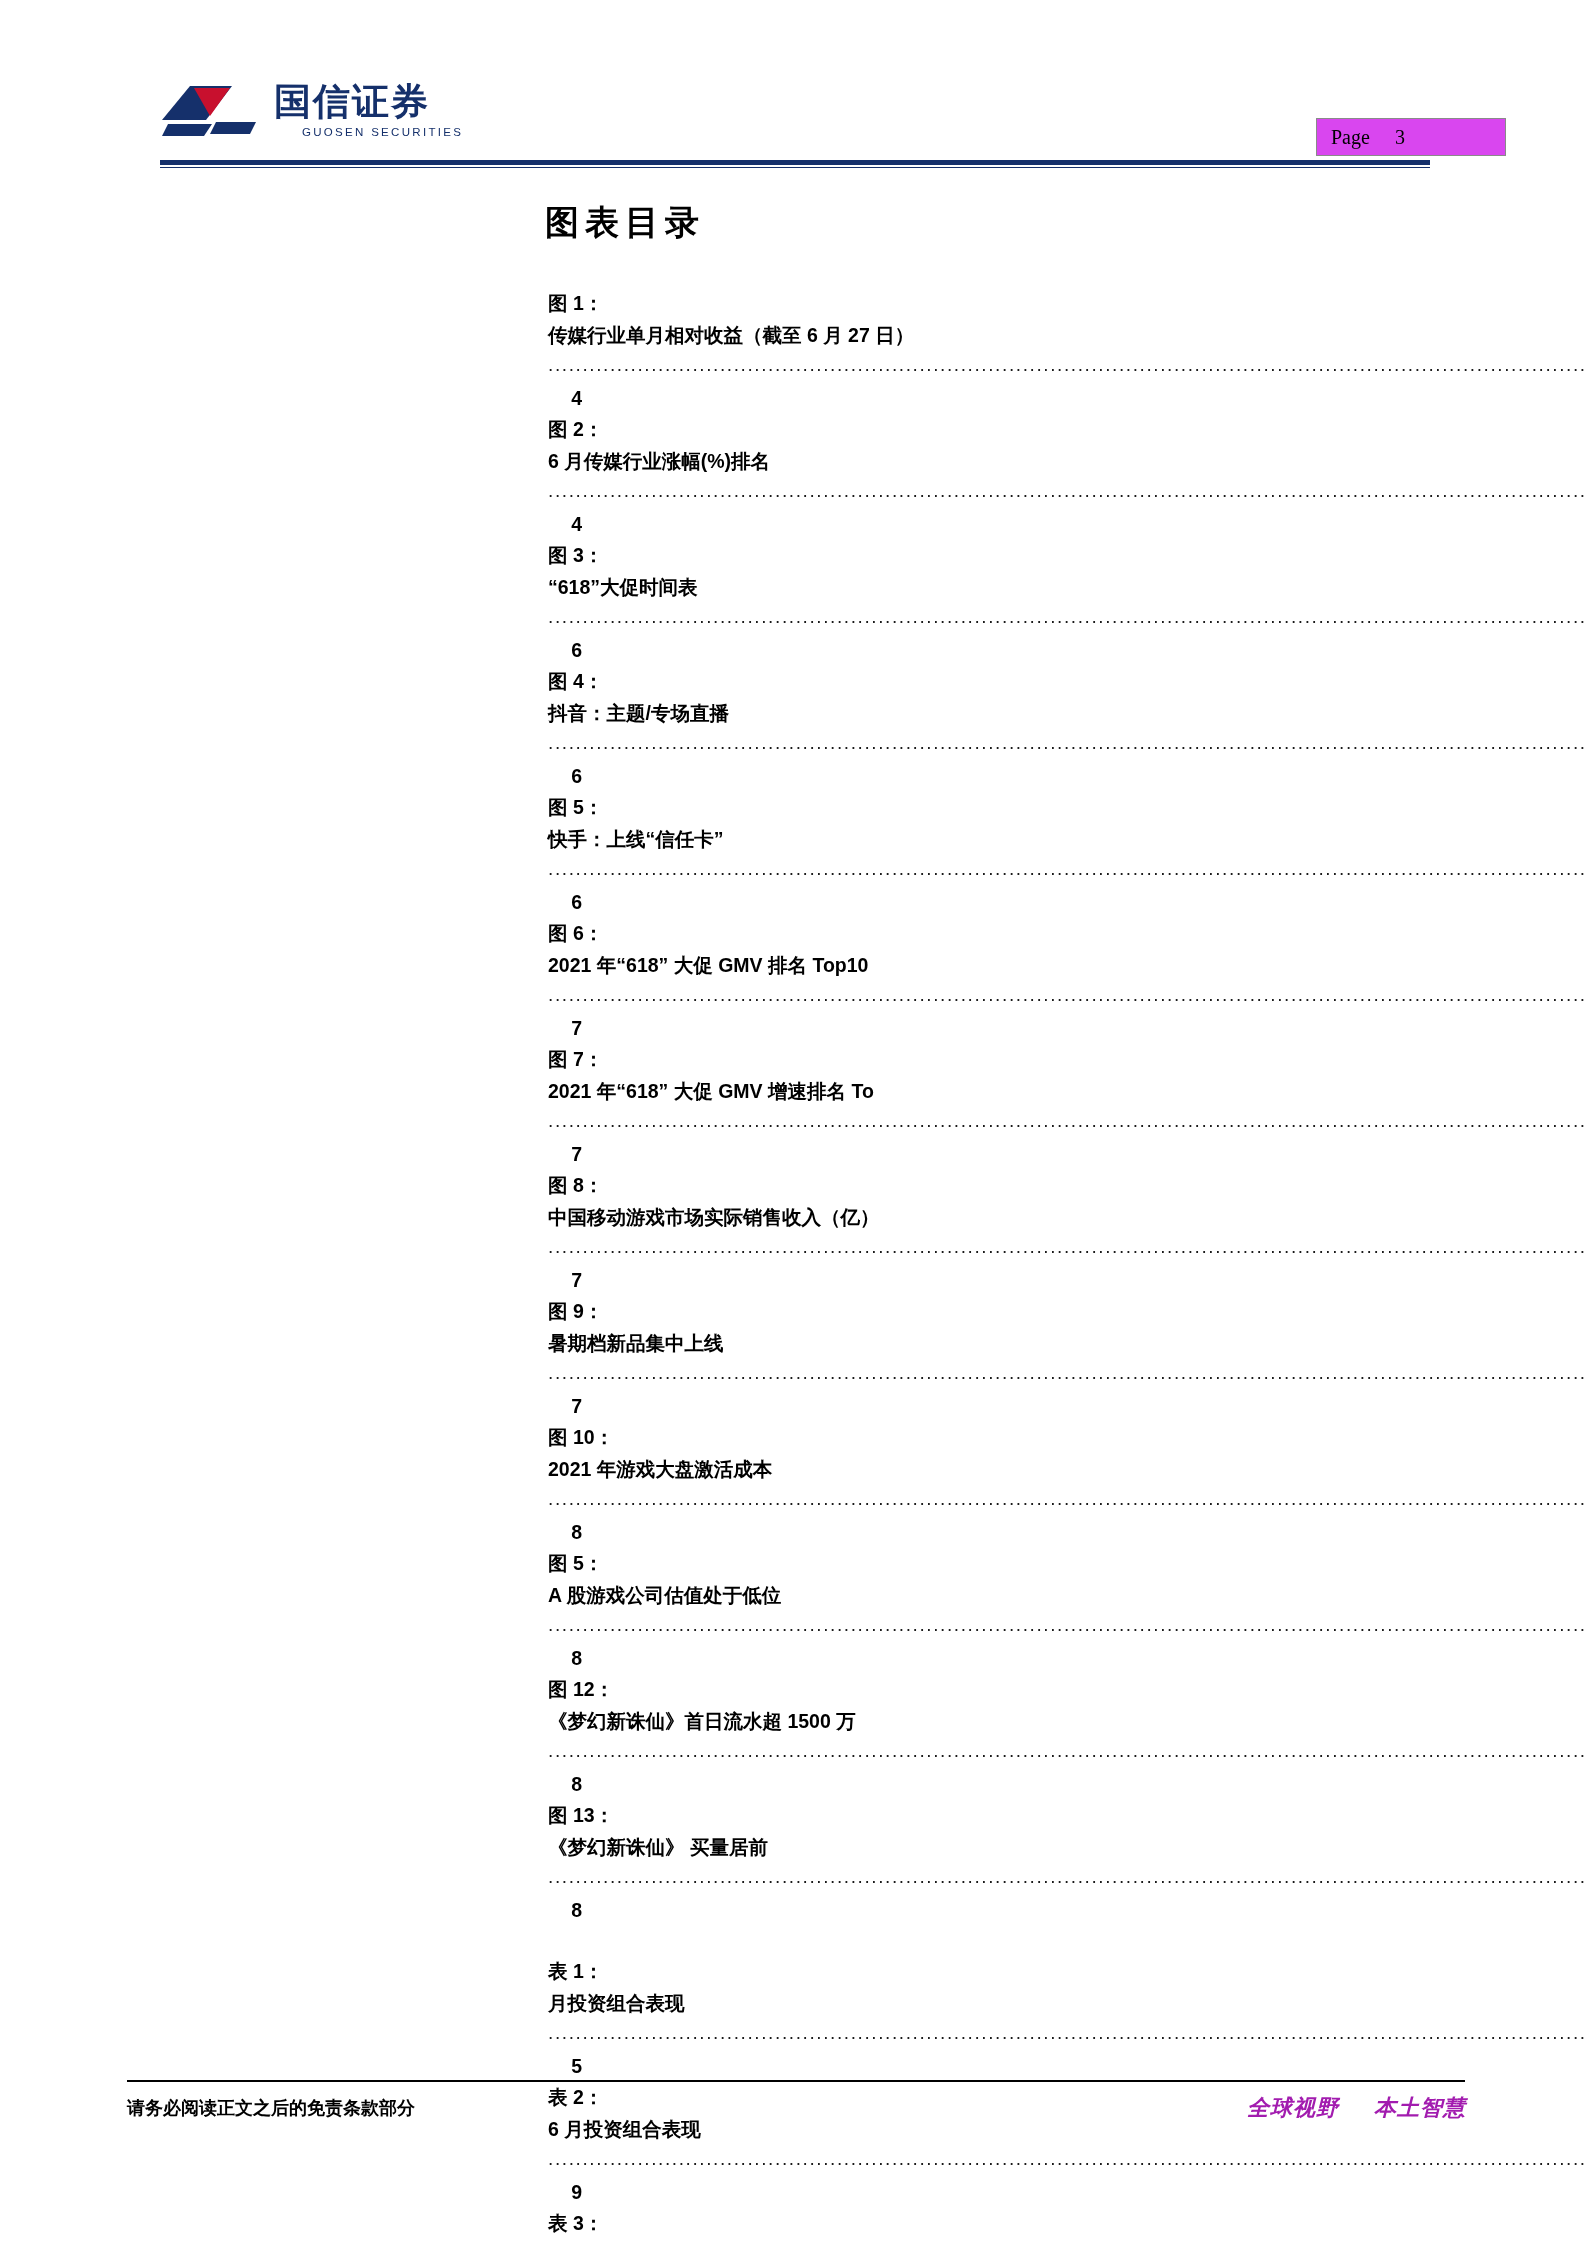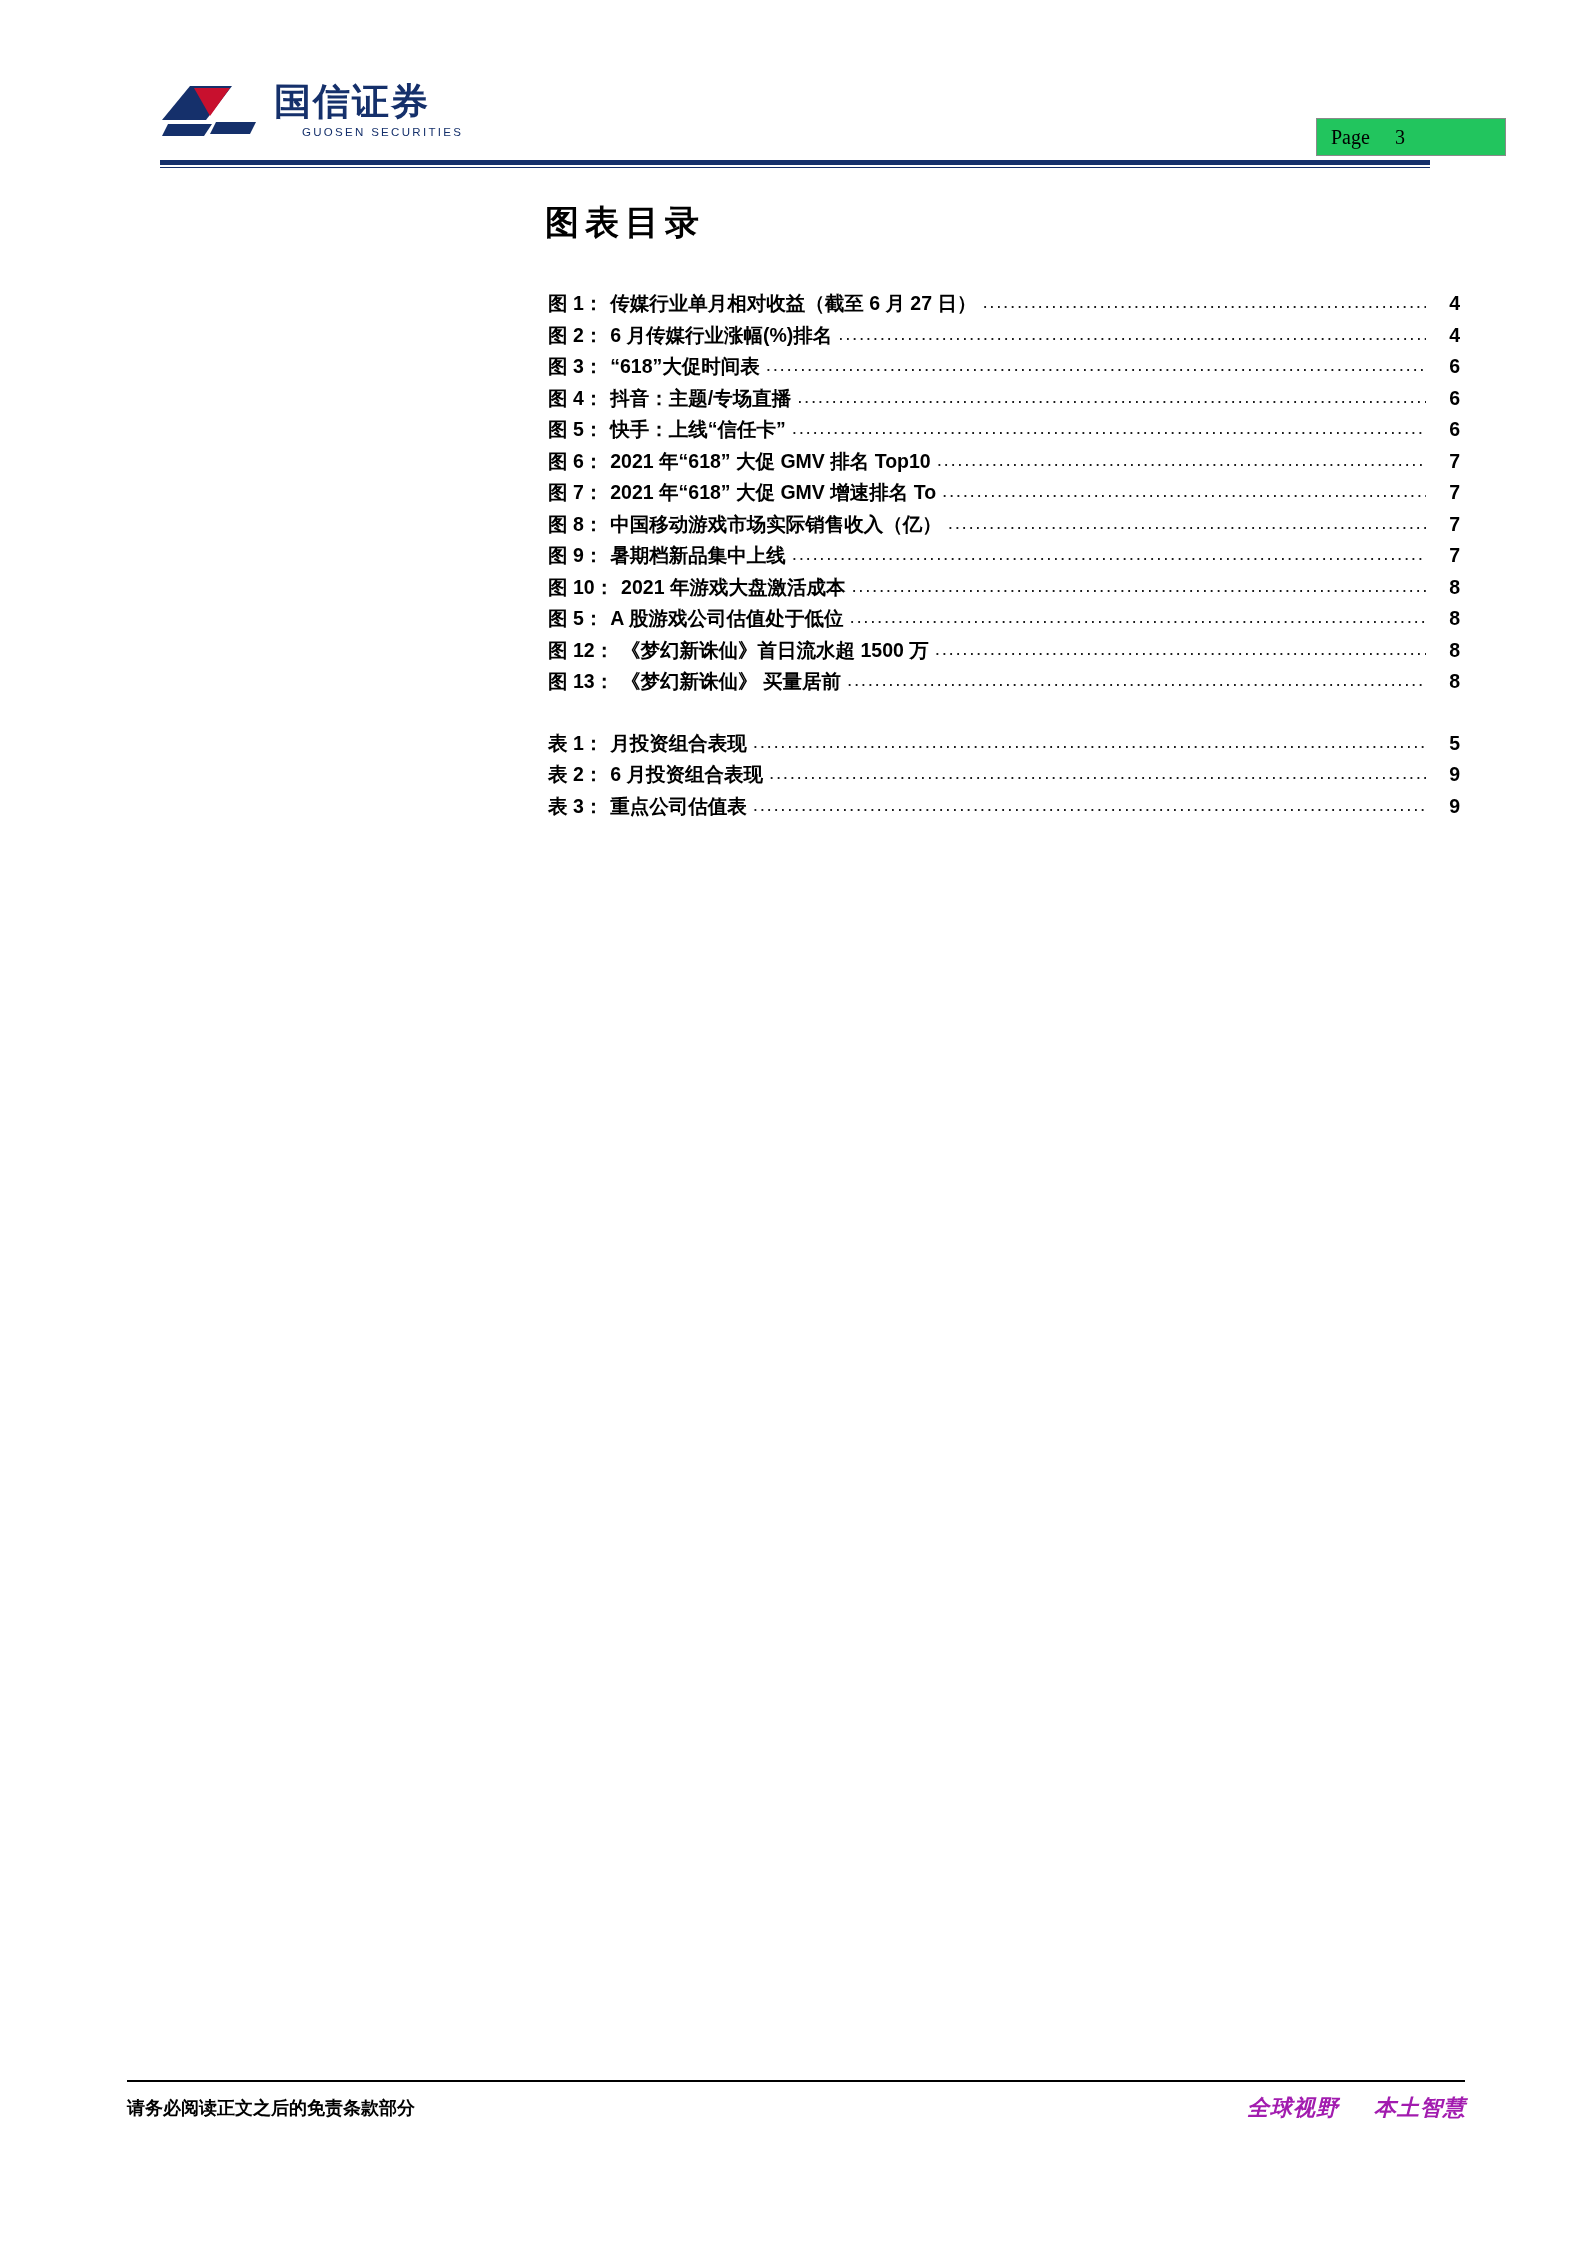"Page" .page-box { background: #22c55e -> #d946ef }
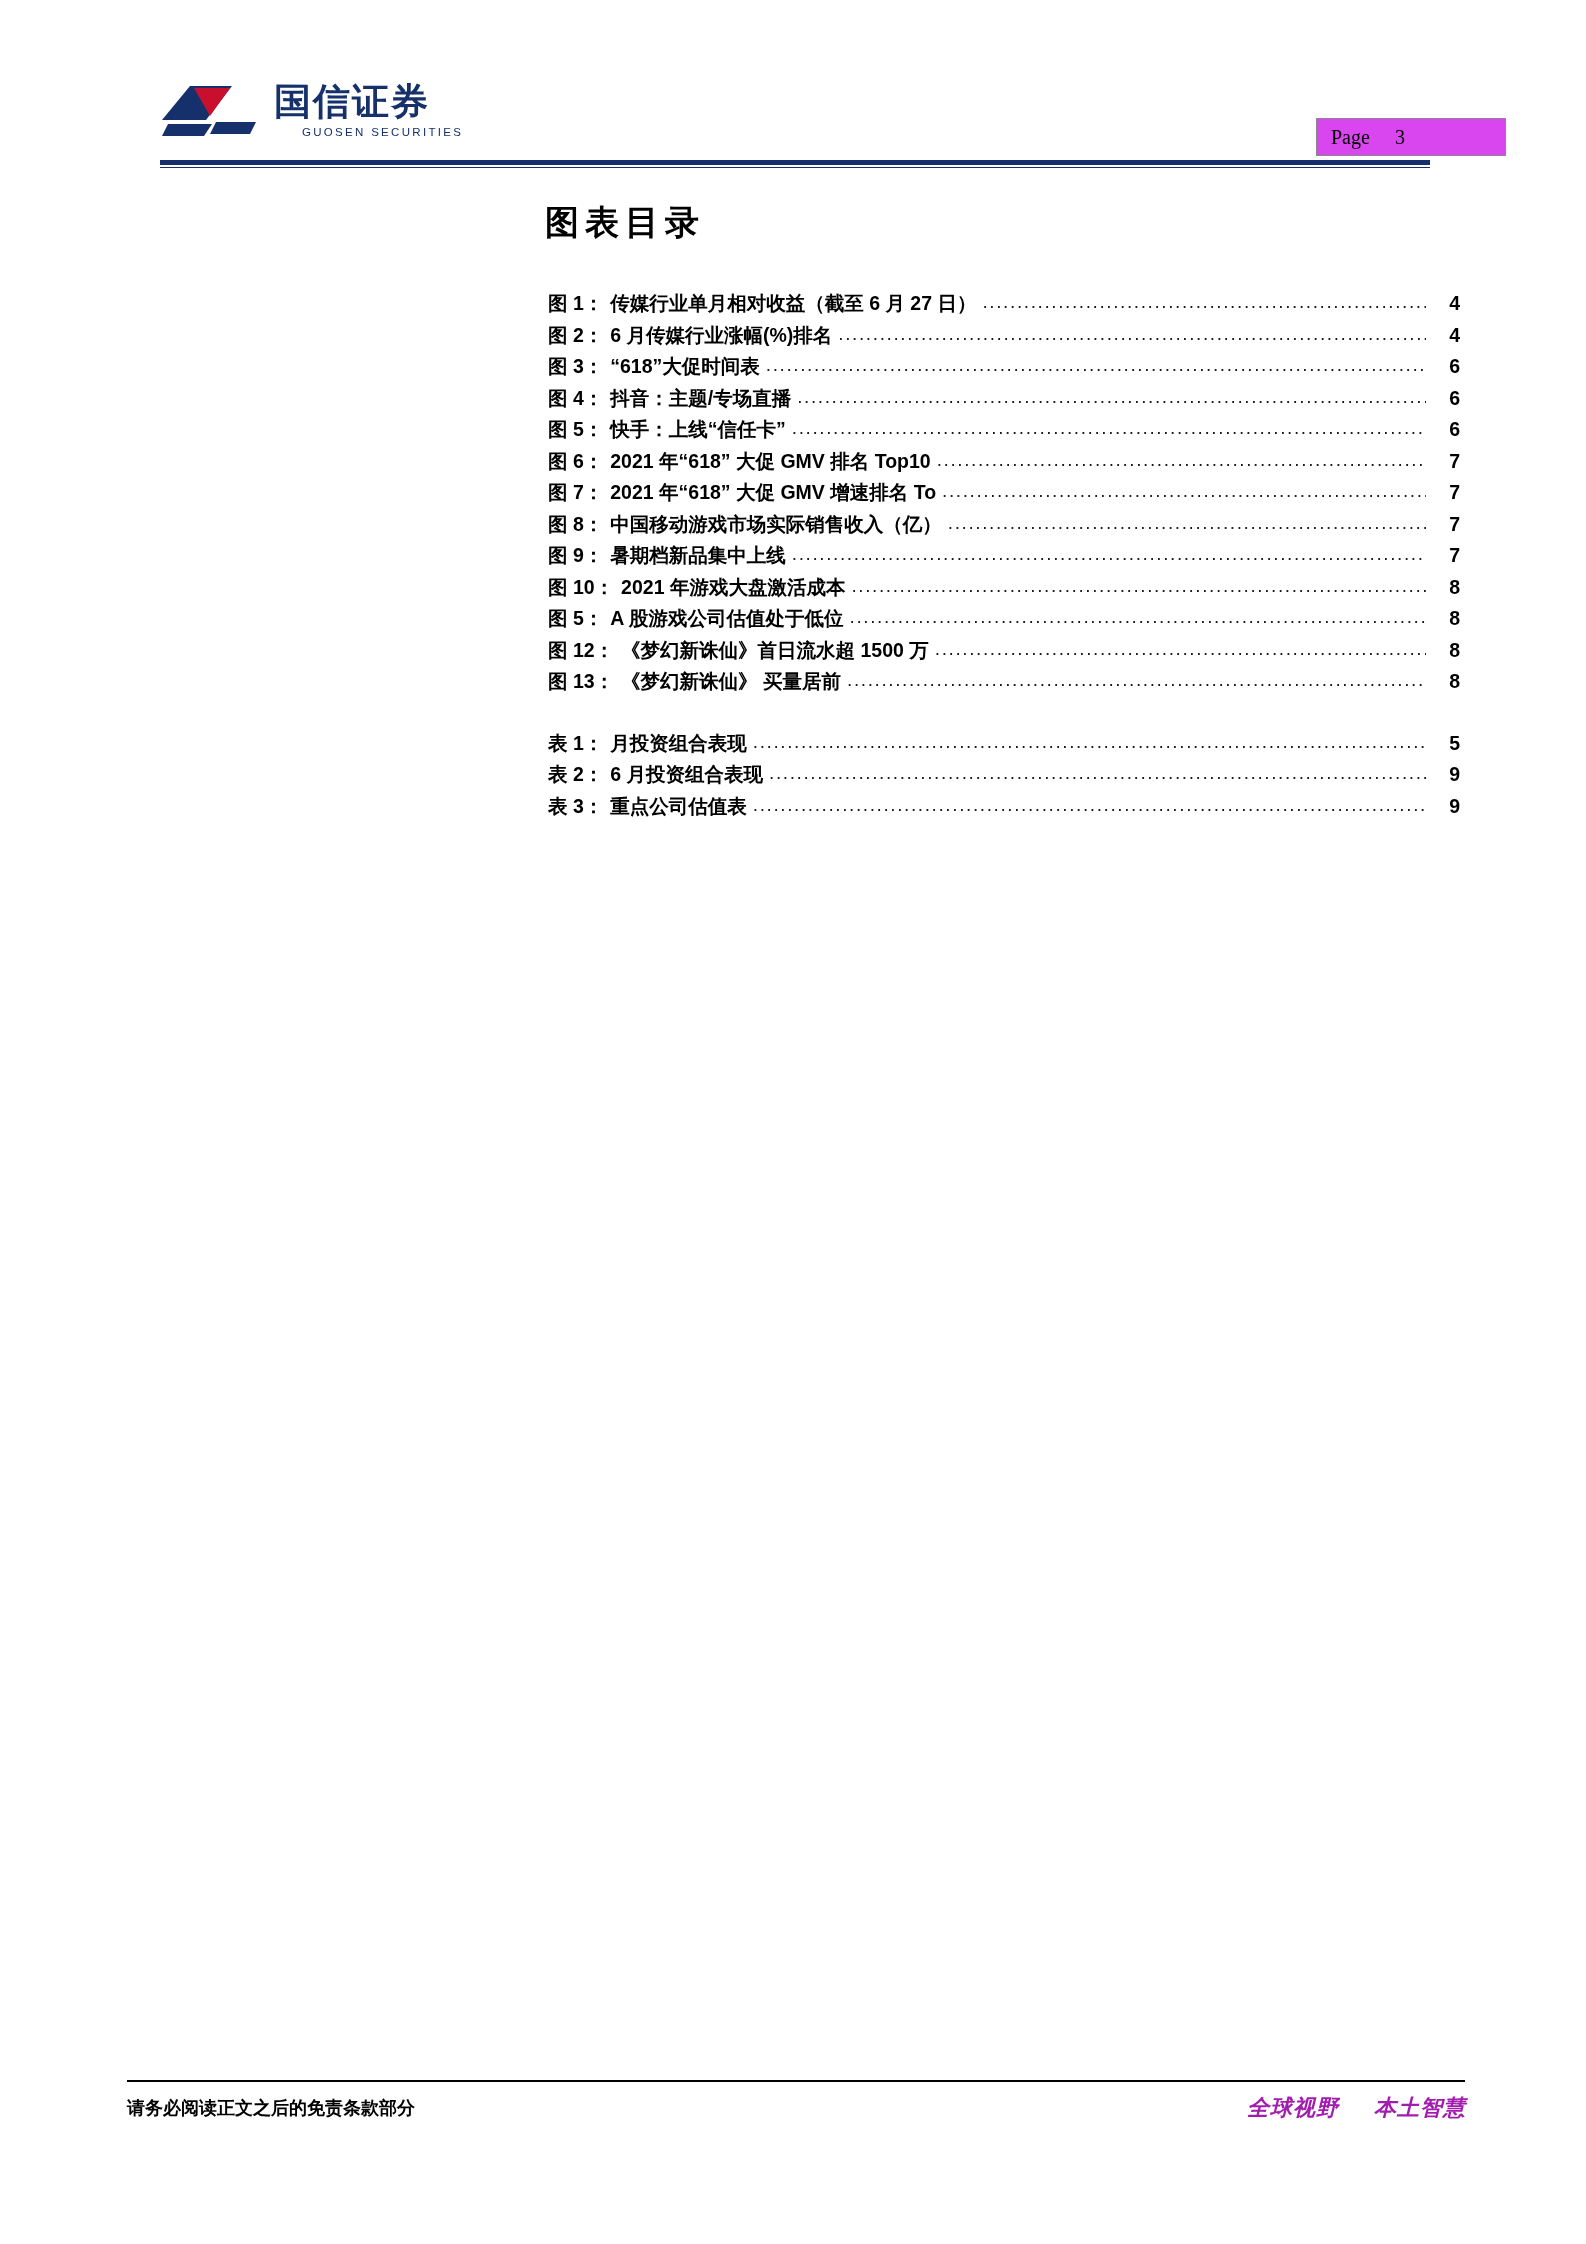"图 1：" .toc-row { align-items: center -> flex-start; flex-direction: none -> column }
